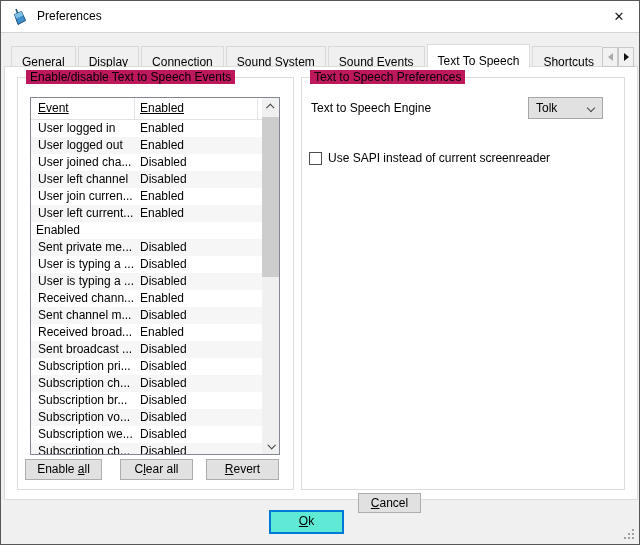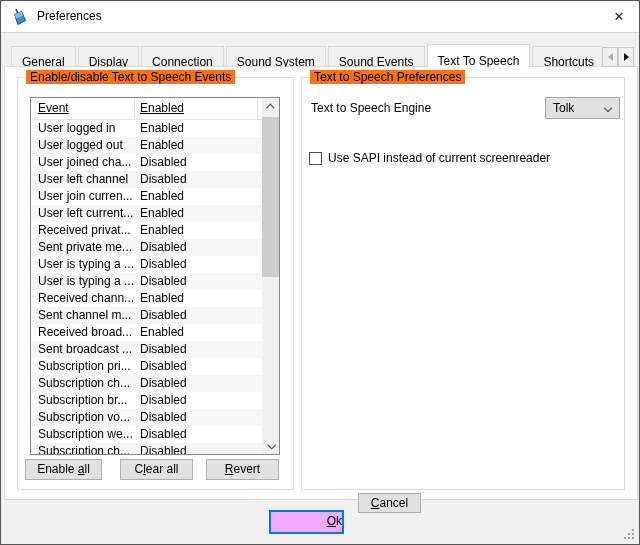"Enable/disable Text to Speech Events" .group-label { background: #f97316 -> #be185d }
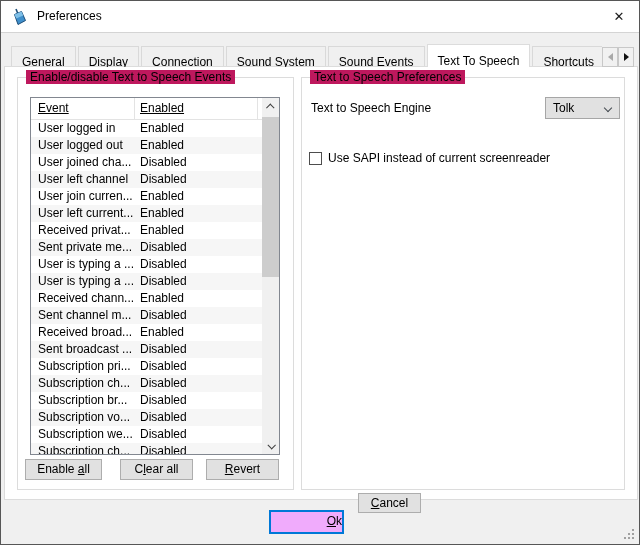"Tolk" .combobox { left: 544px -> 527px }
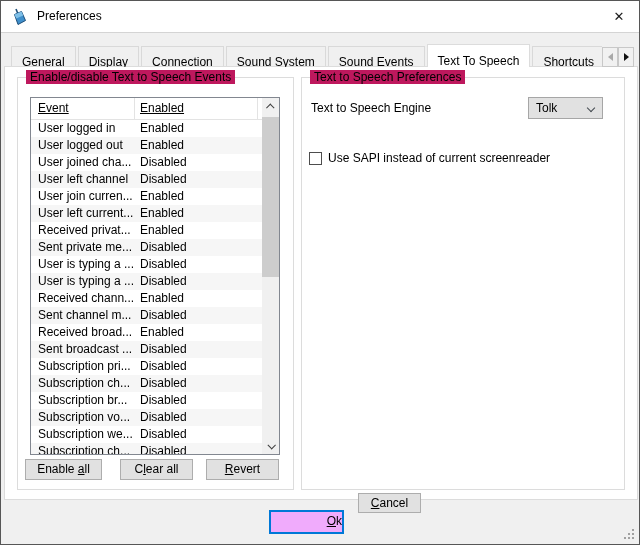"Received privat..." span.c1 { html: <span>Received privat...</span> -> none }
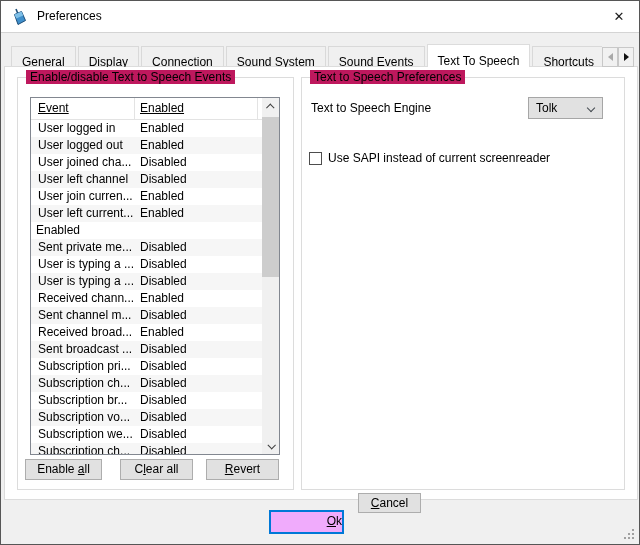"Ok" #btn-ok { background: #f0abfc -> #5eead4; text-align: right -> center }
